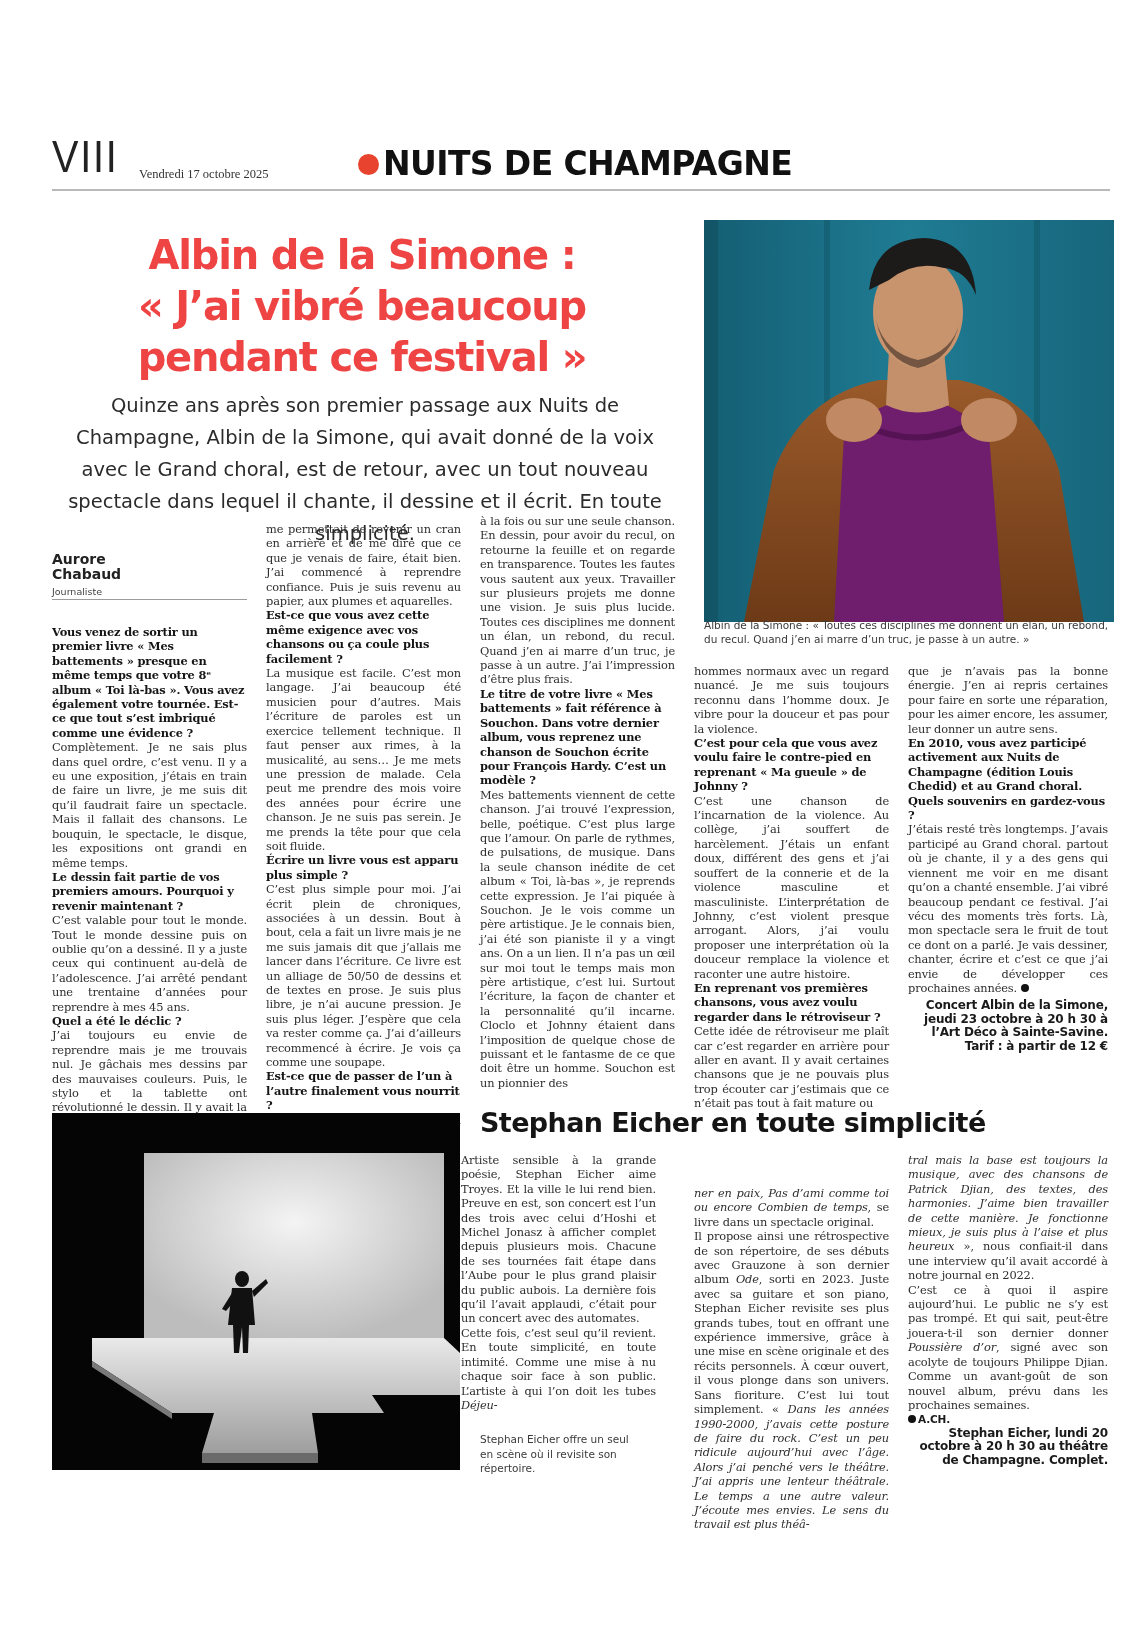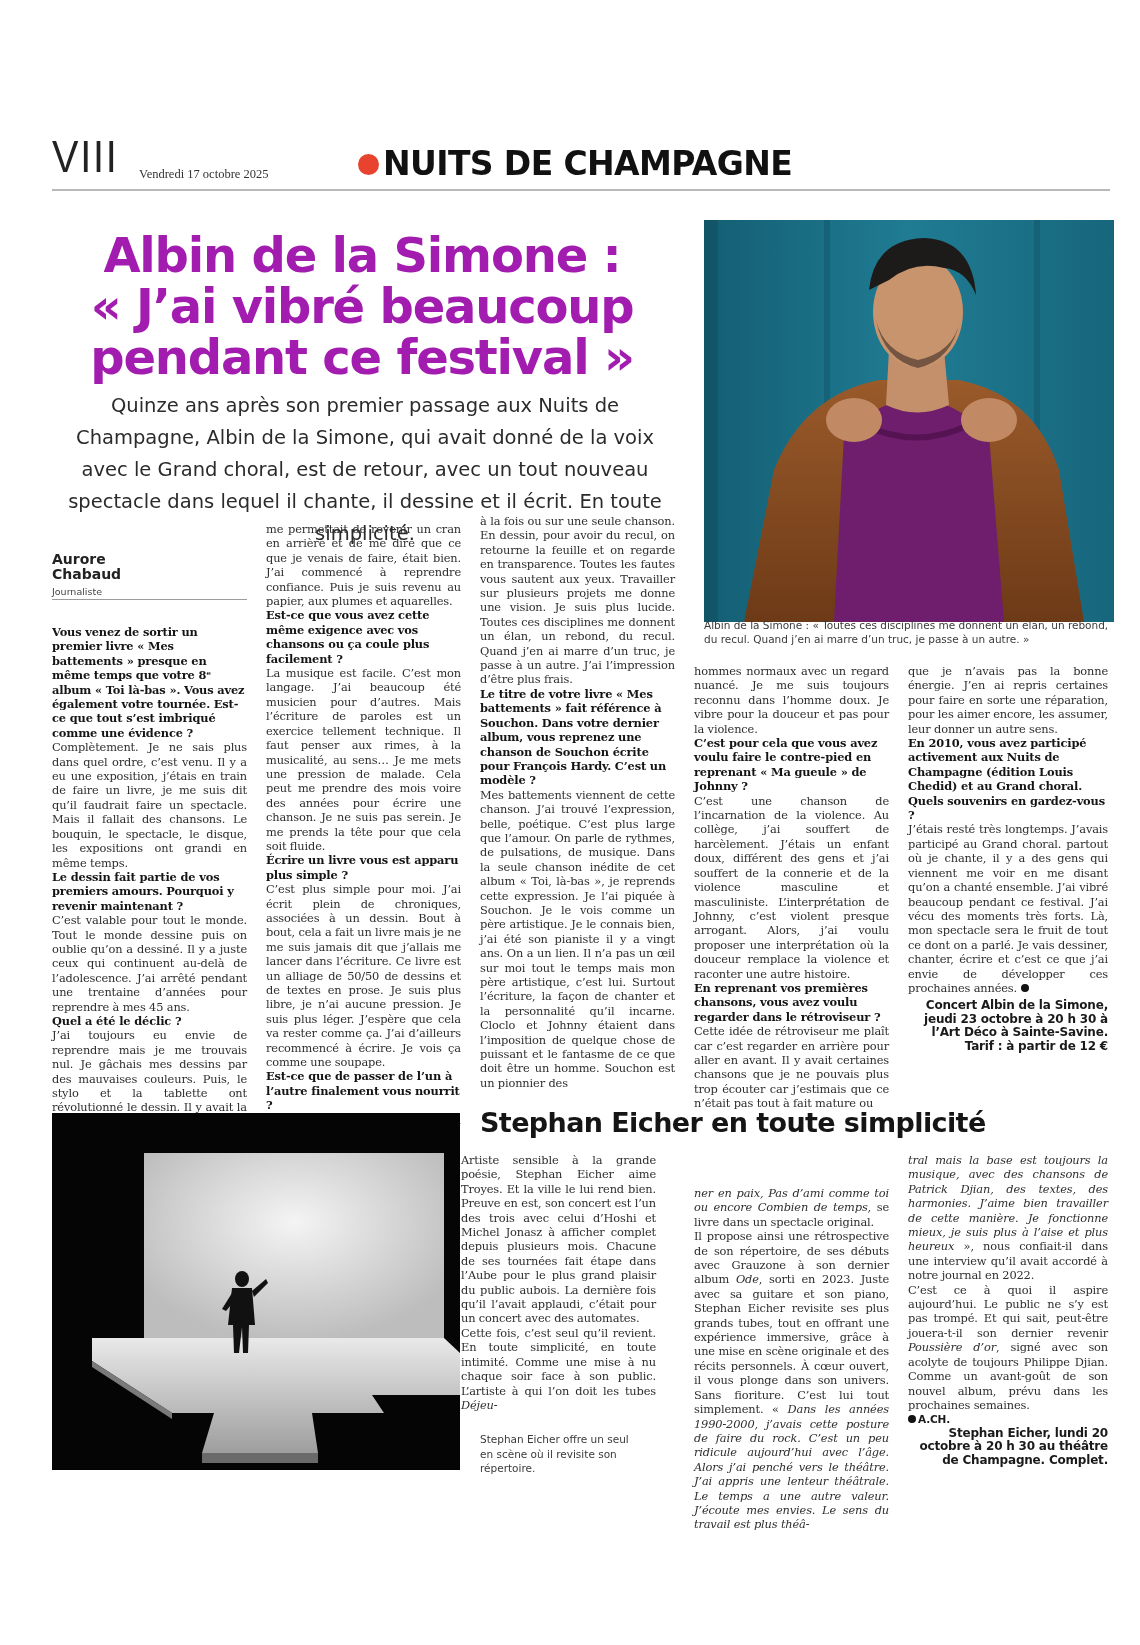"Albin de la Simone :" .title { color: #a21caf -> #ef4444; font-size: 48px -> 40px }
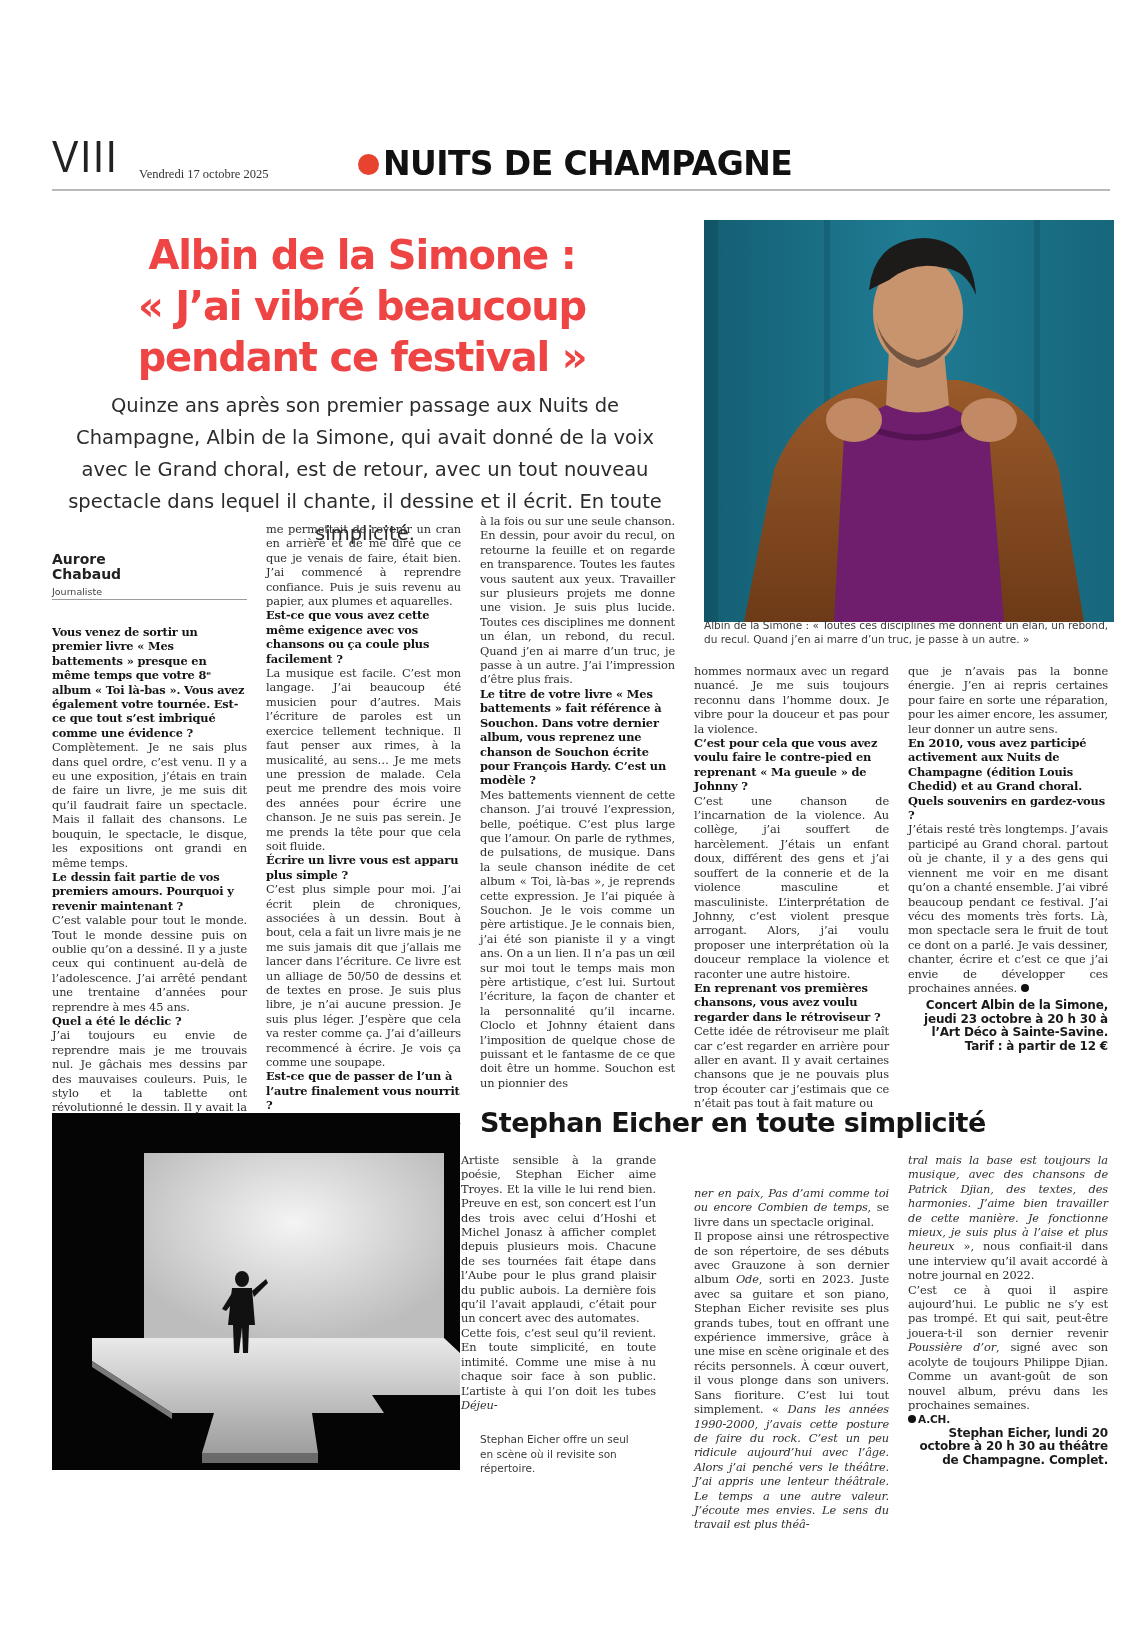"C’est ce à quoi il" span { text: revenir -> donner }
